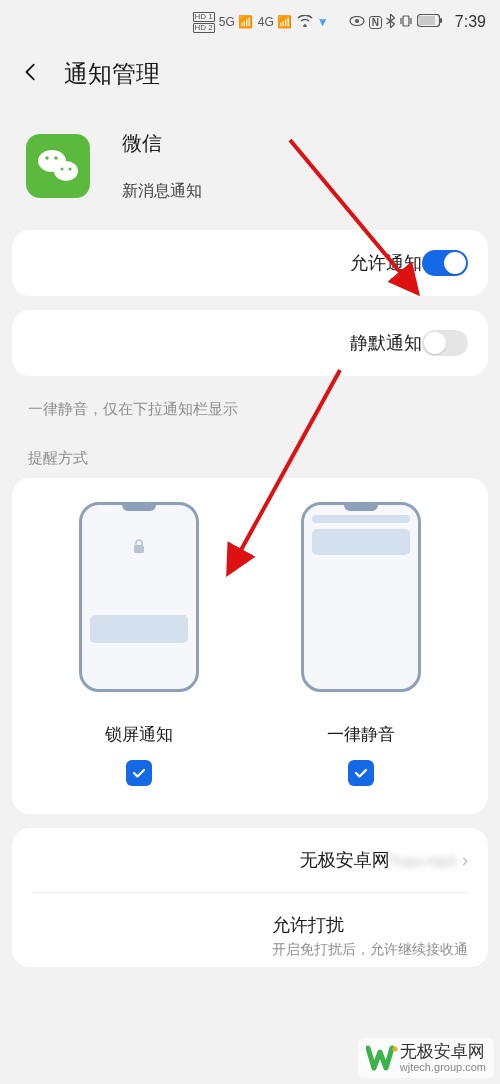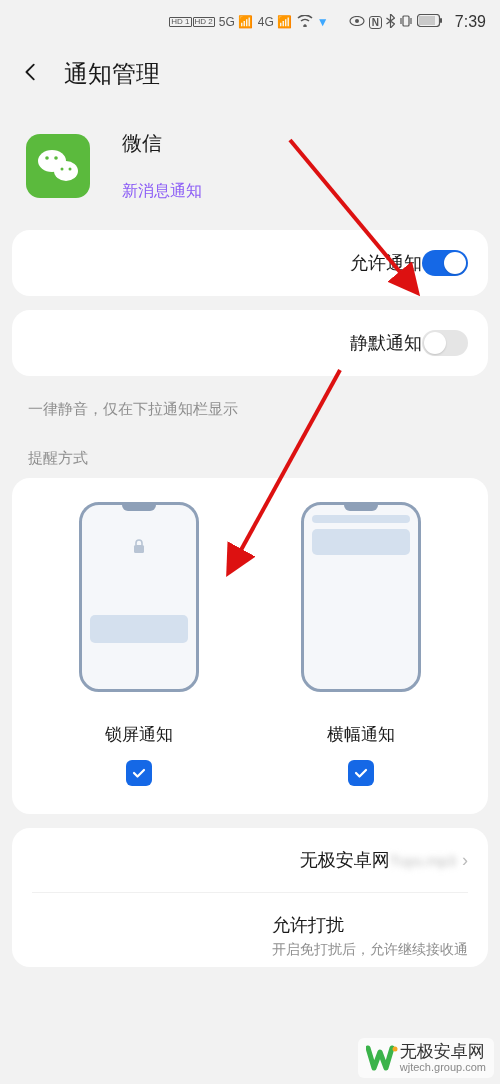"HD 1" .hd-box { flex-direction: none -> column }
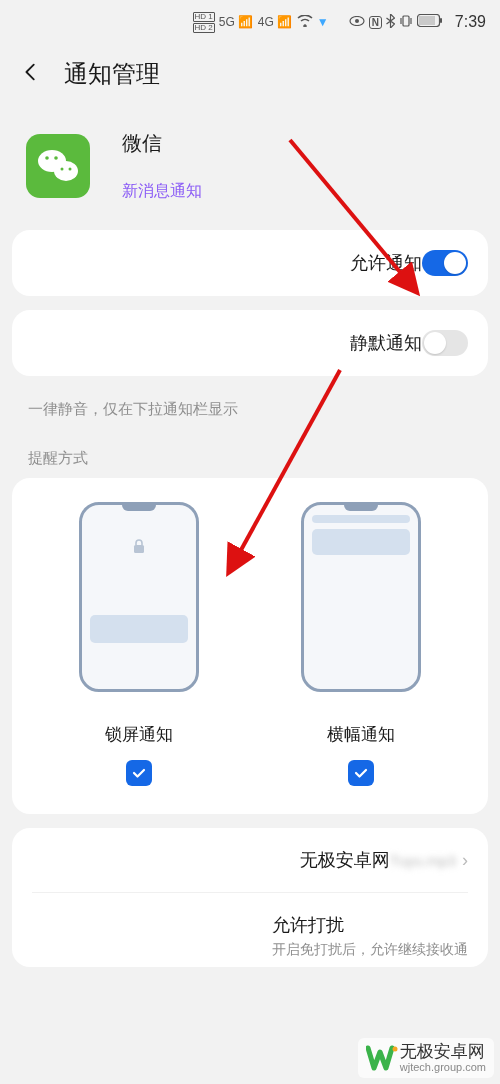"新消息通知" .app-sub { color: #8b5cf6 -> #404040 }
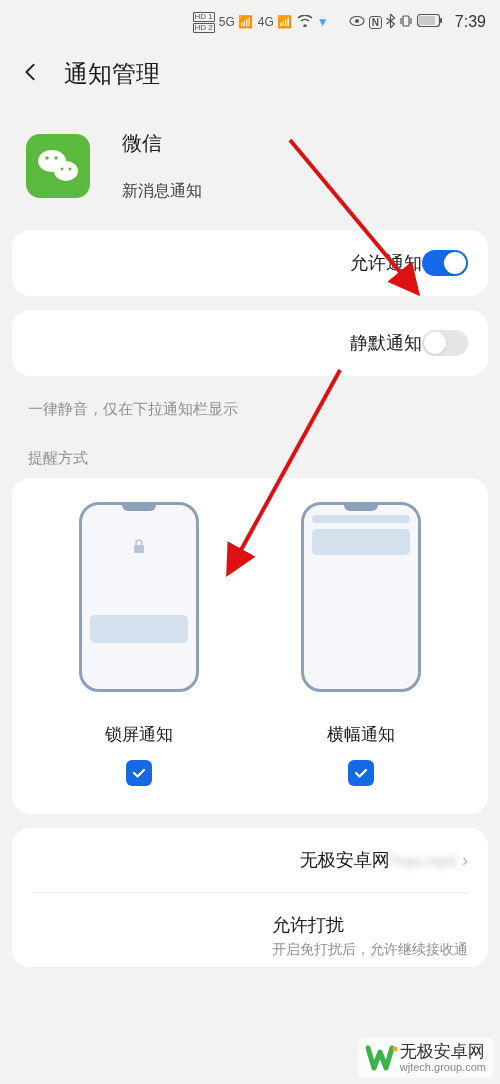"横幅通知" div.mode-label { text: 横幅通知 -> 一律静音 }
